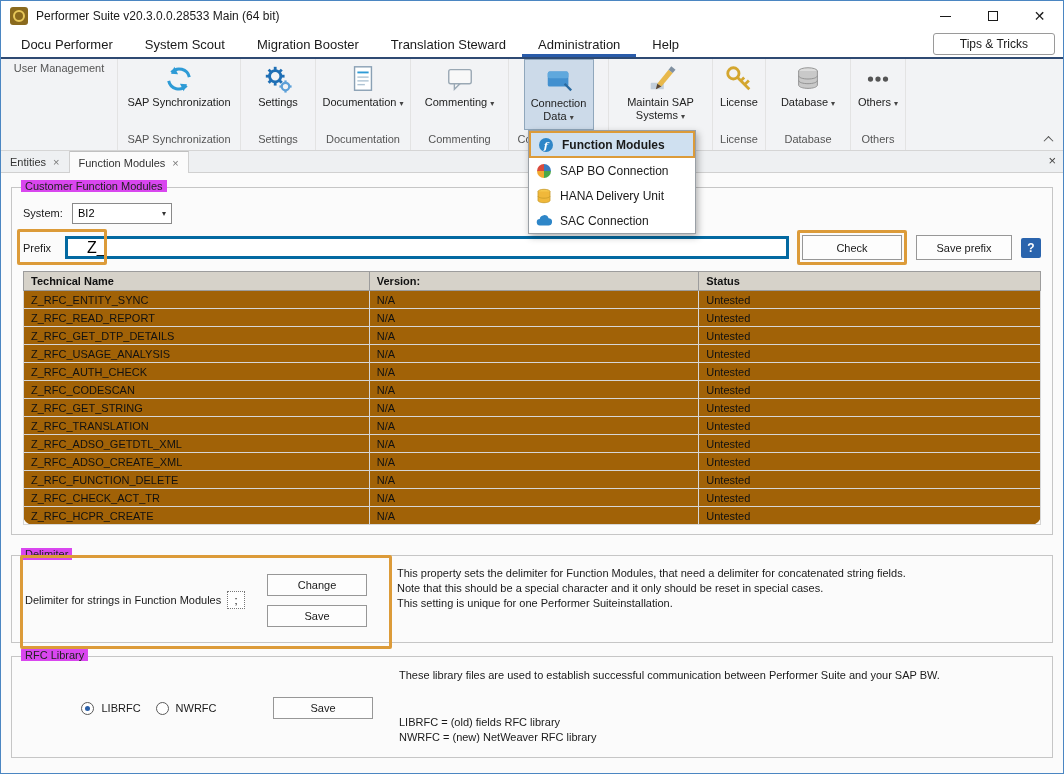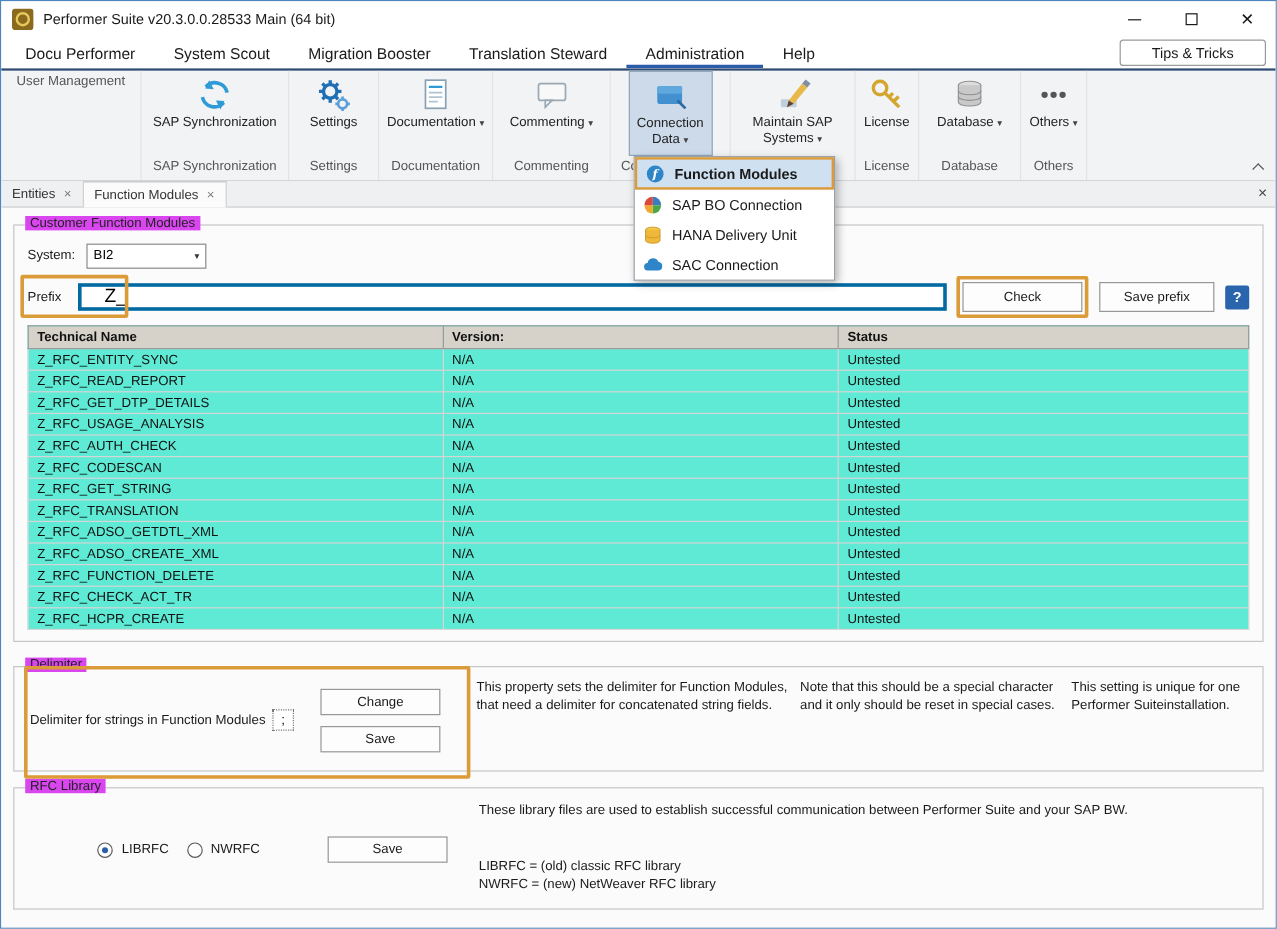"Technical Name" .fm-table { background: #5eead4 -> #a16207; border-radius: none -> 10px }
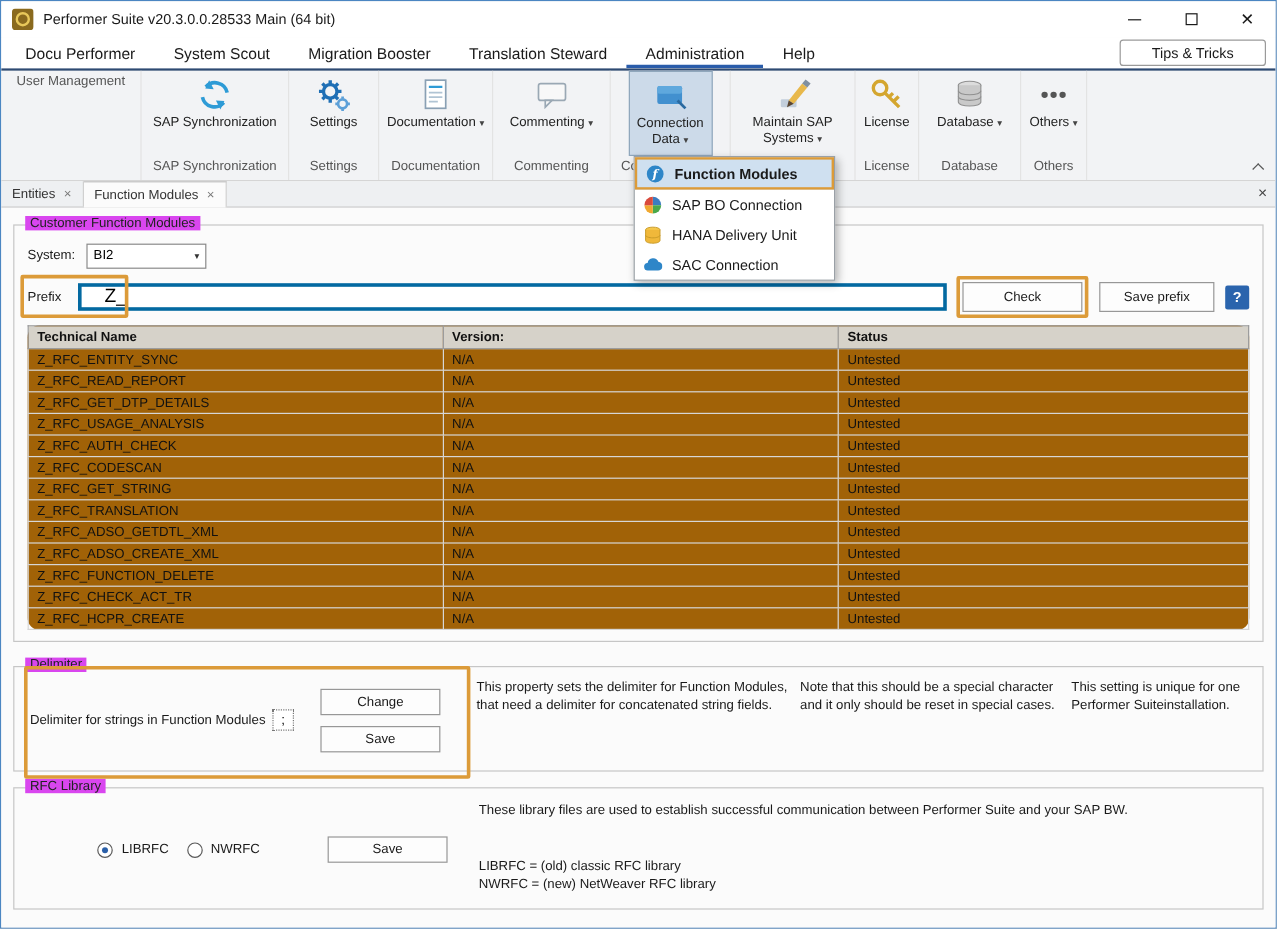"This property sets the delimiter" .delim-desc { flex-direction: row -> column; justify-content: center -> none }
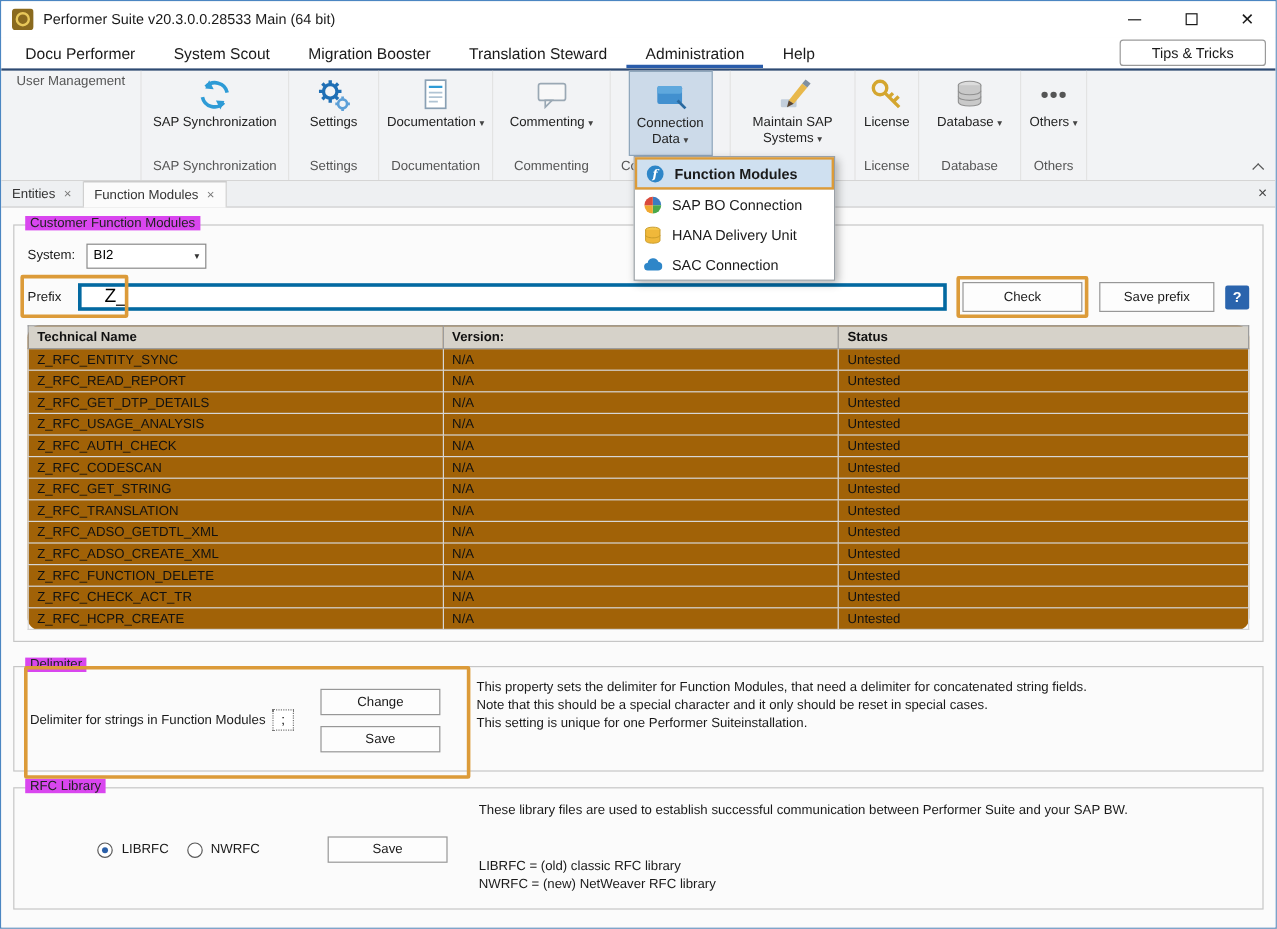"LIBRFC = (old) classic RFC" div { text: classic -> fields }
